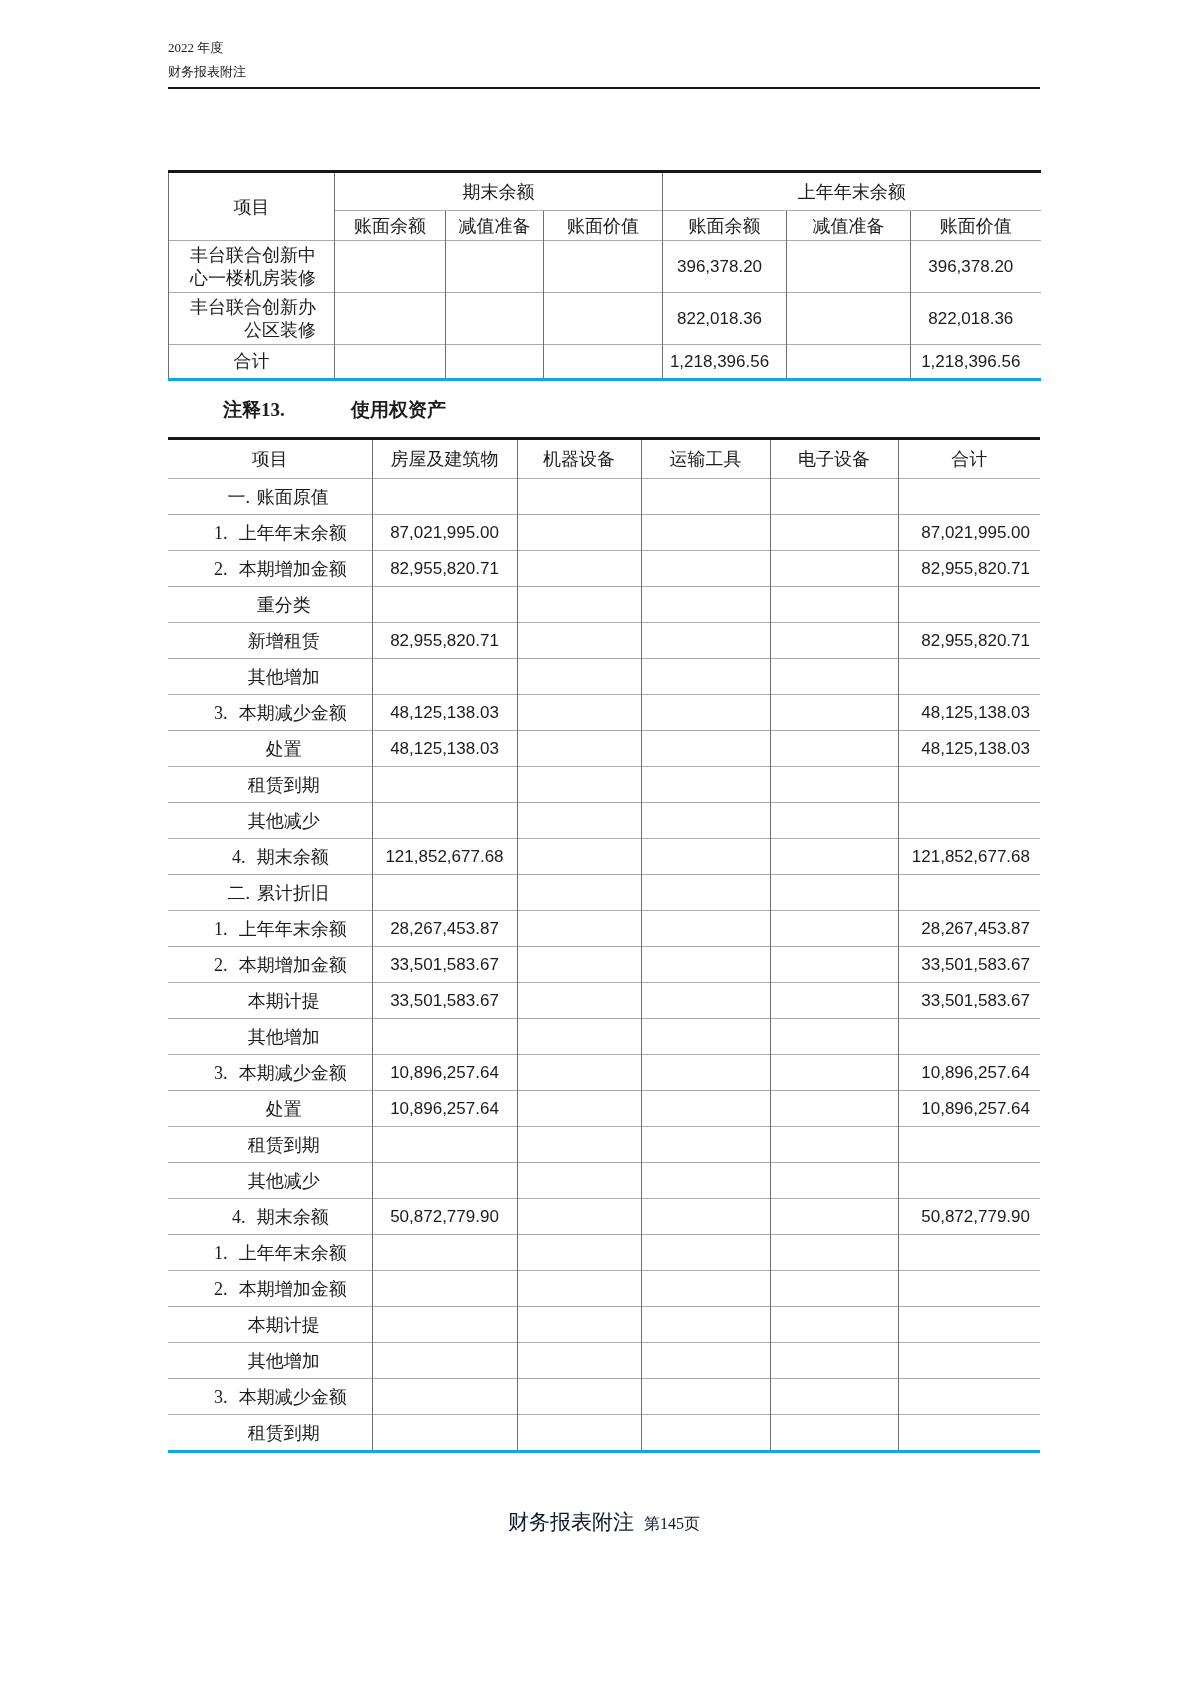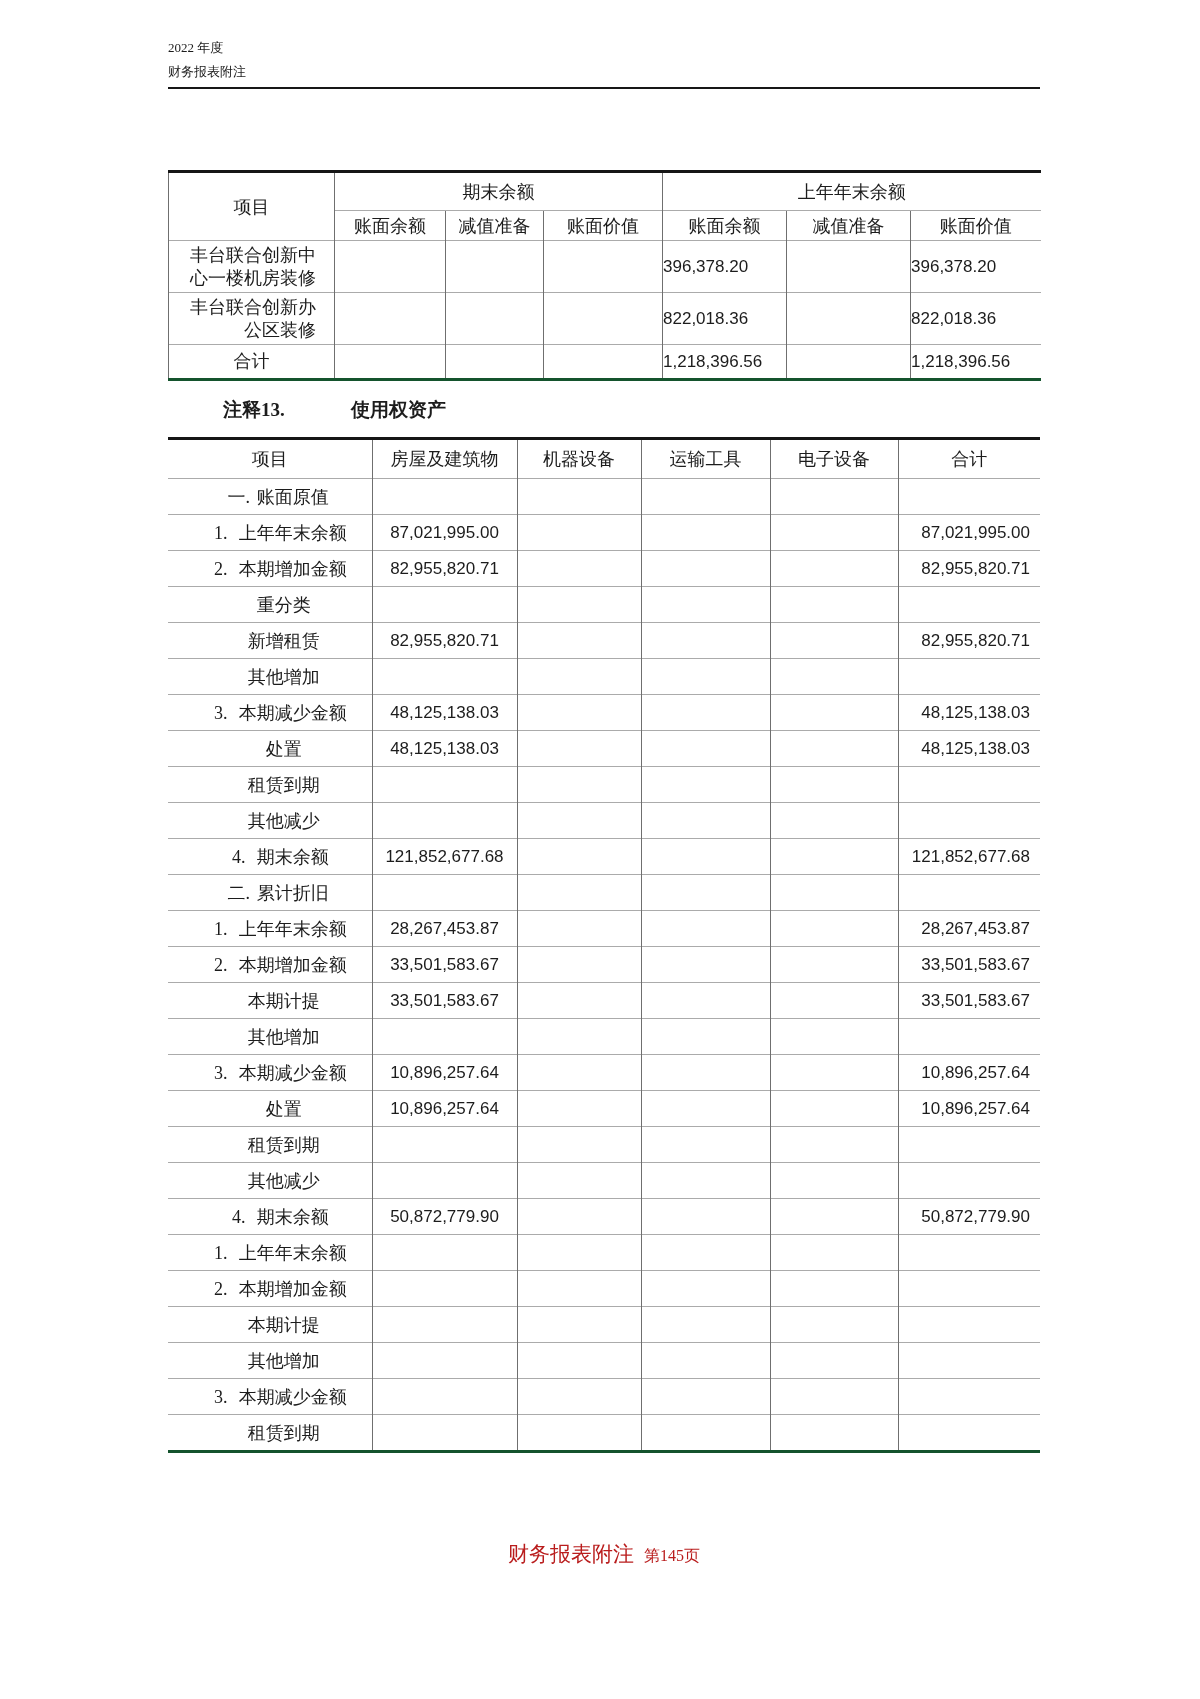"项目" table { border-bottom: 3px solid #14532d -> 3px solid #0ea5e9 }
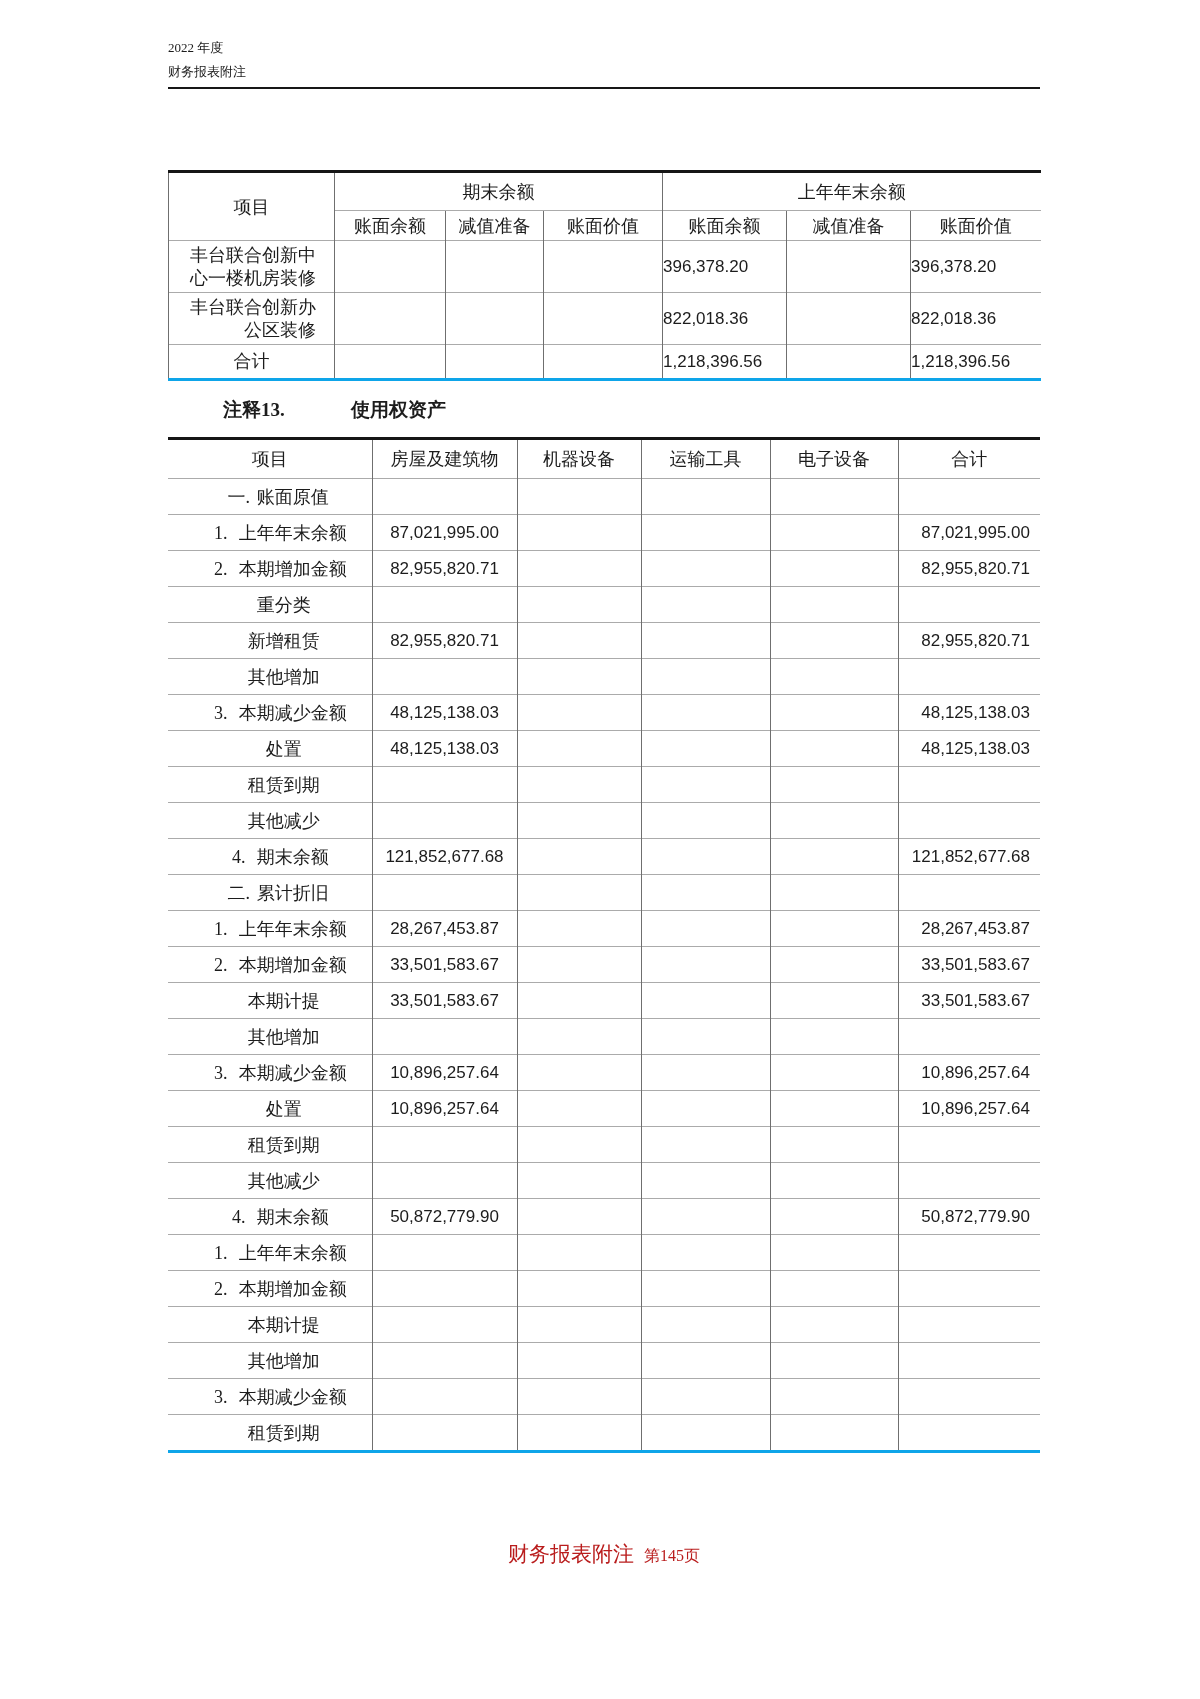"396,378.20" .t1 td.val { text-align: left -> center }
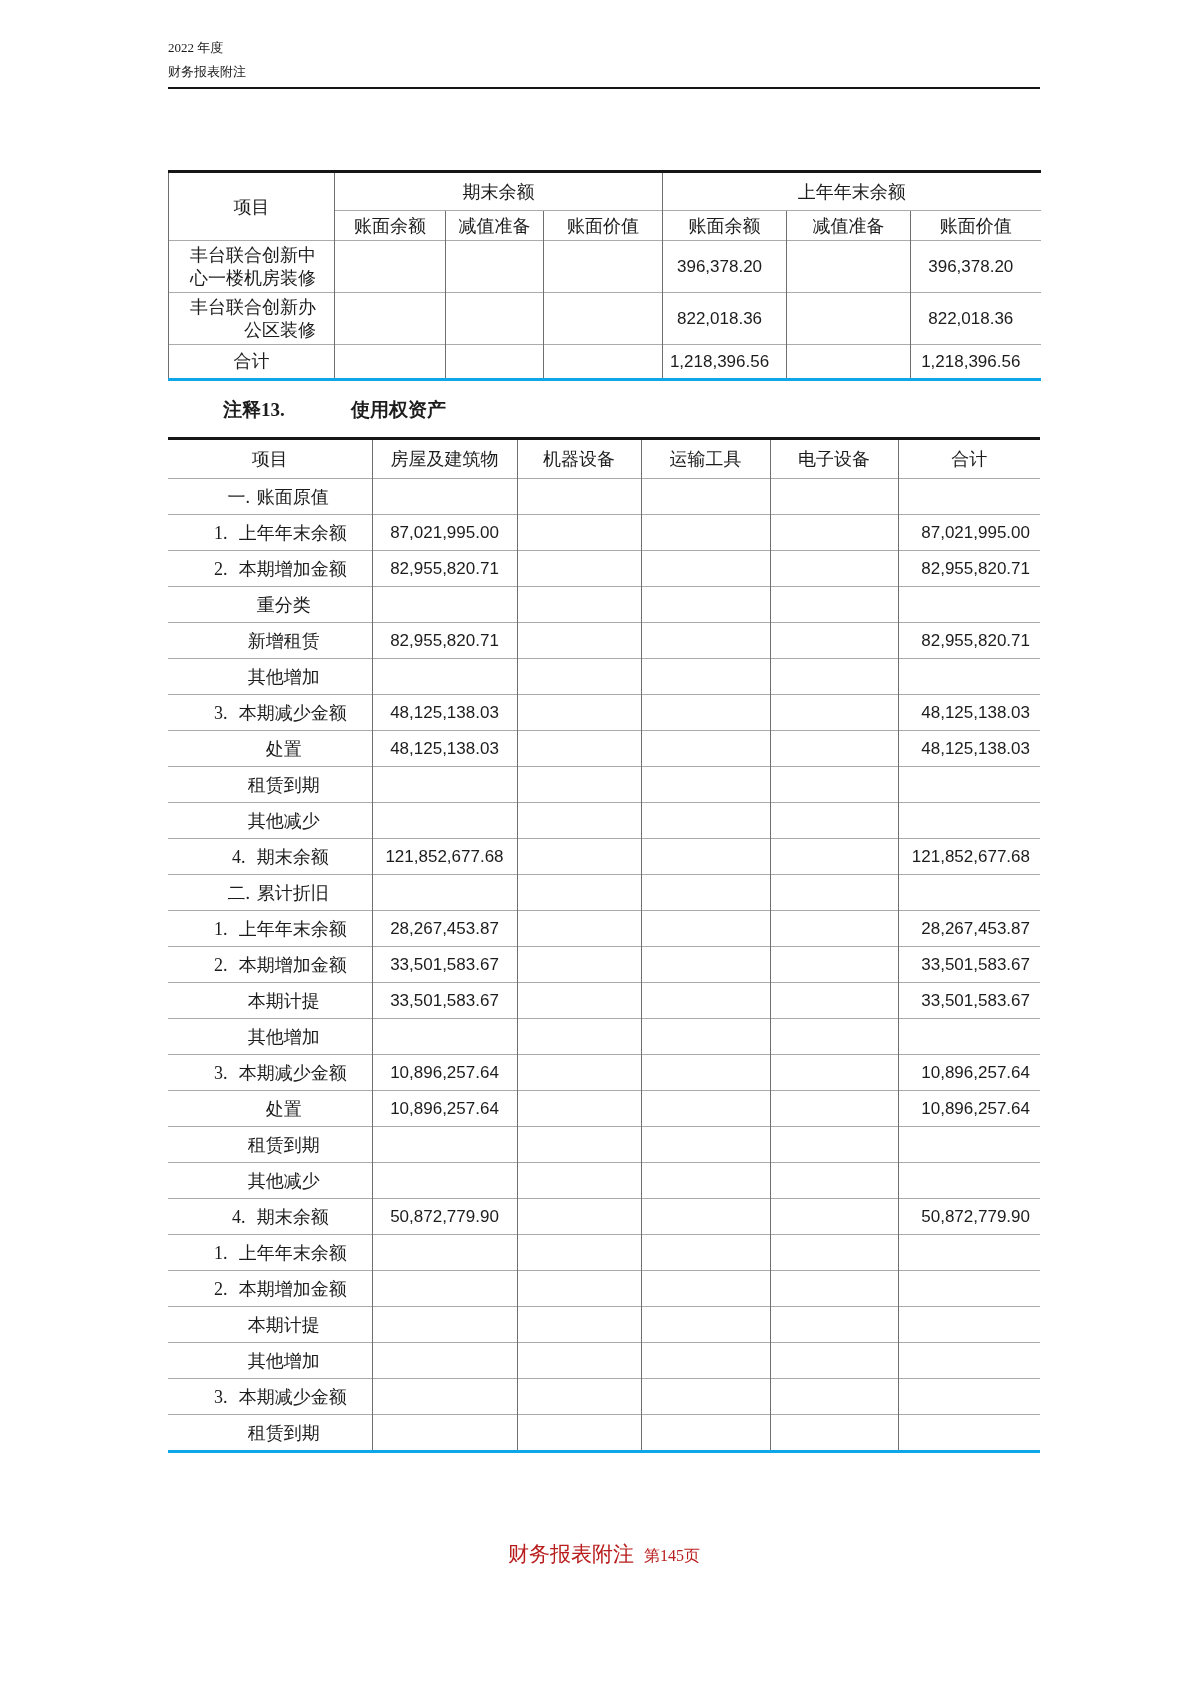"财务报表附注 第145页" .footer { color: #b91c1c -> #0f172a; margin-top: 87px -> 55px }
